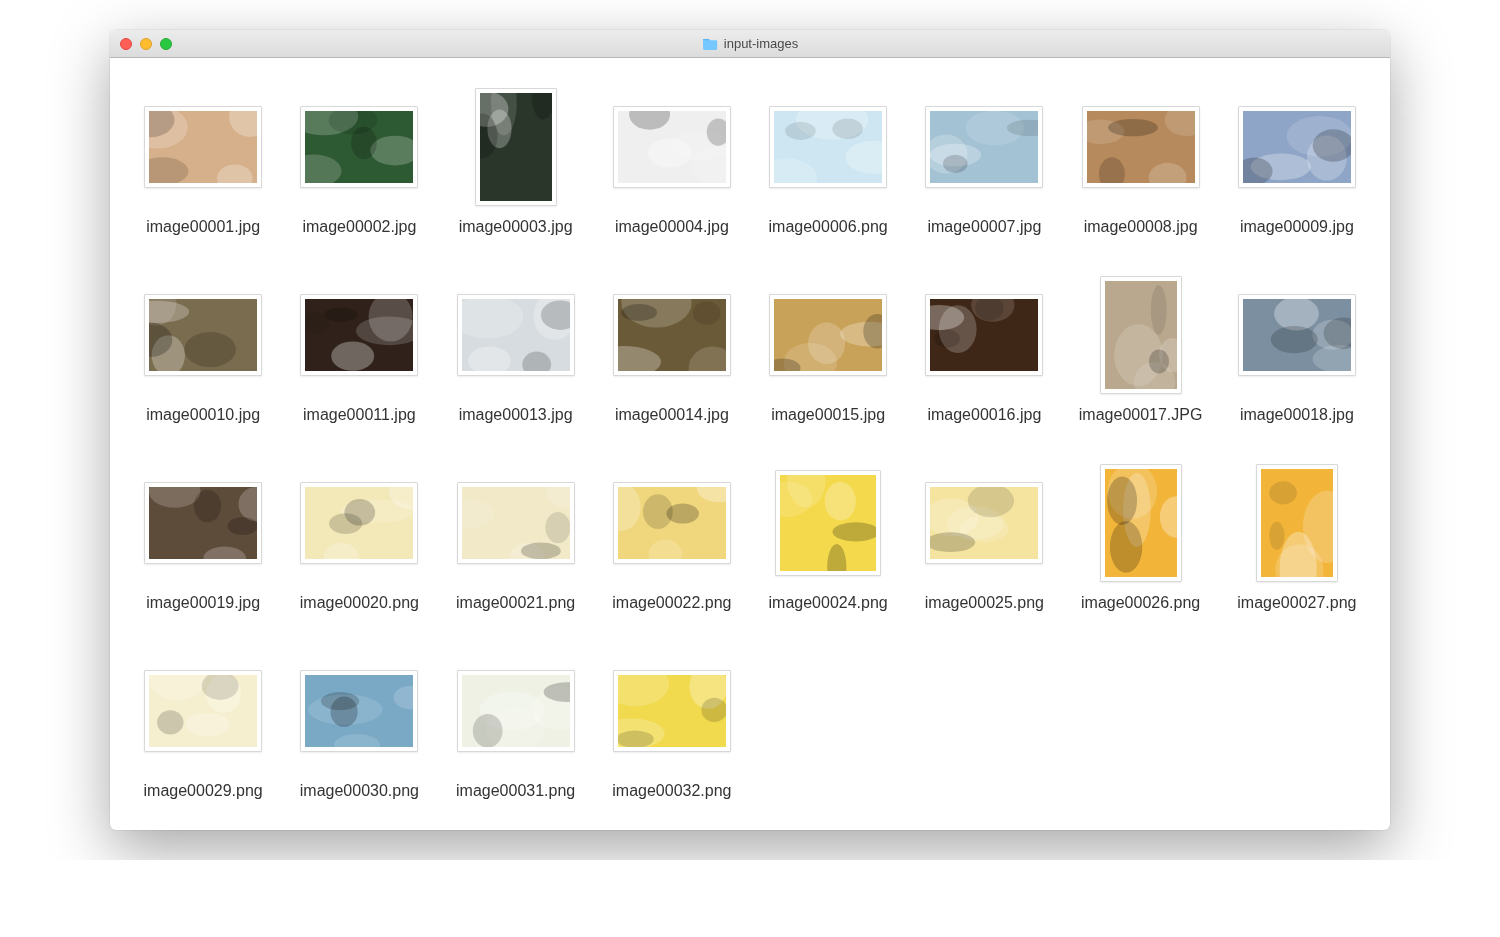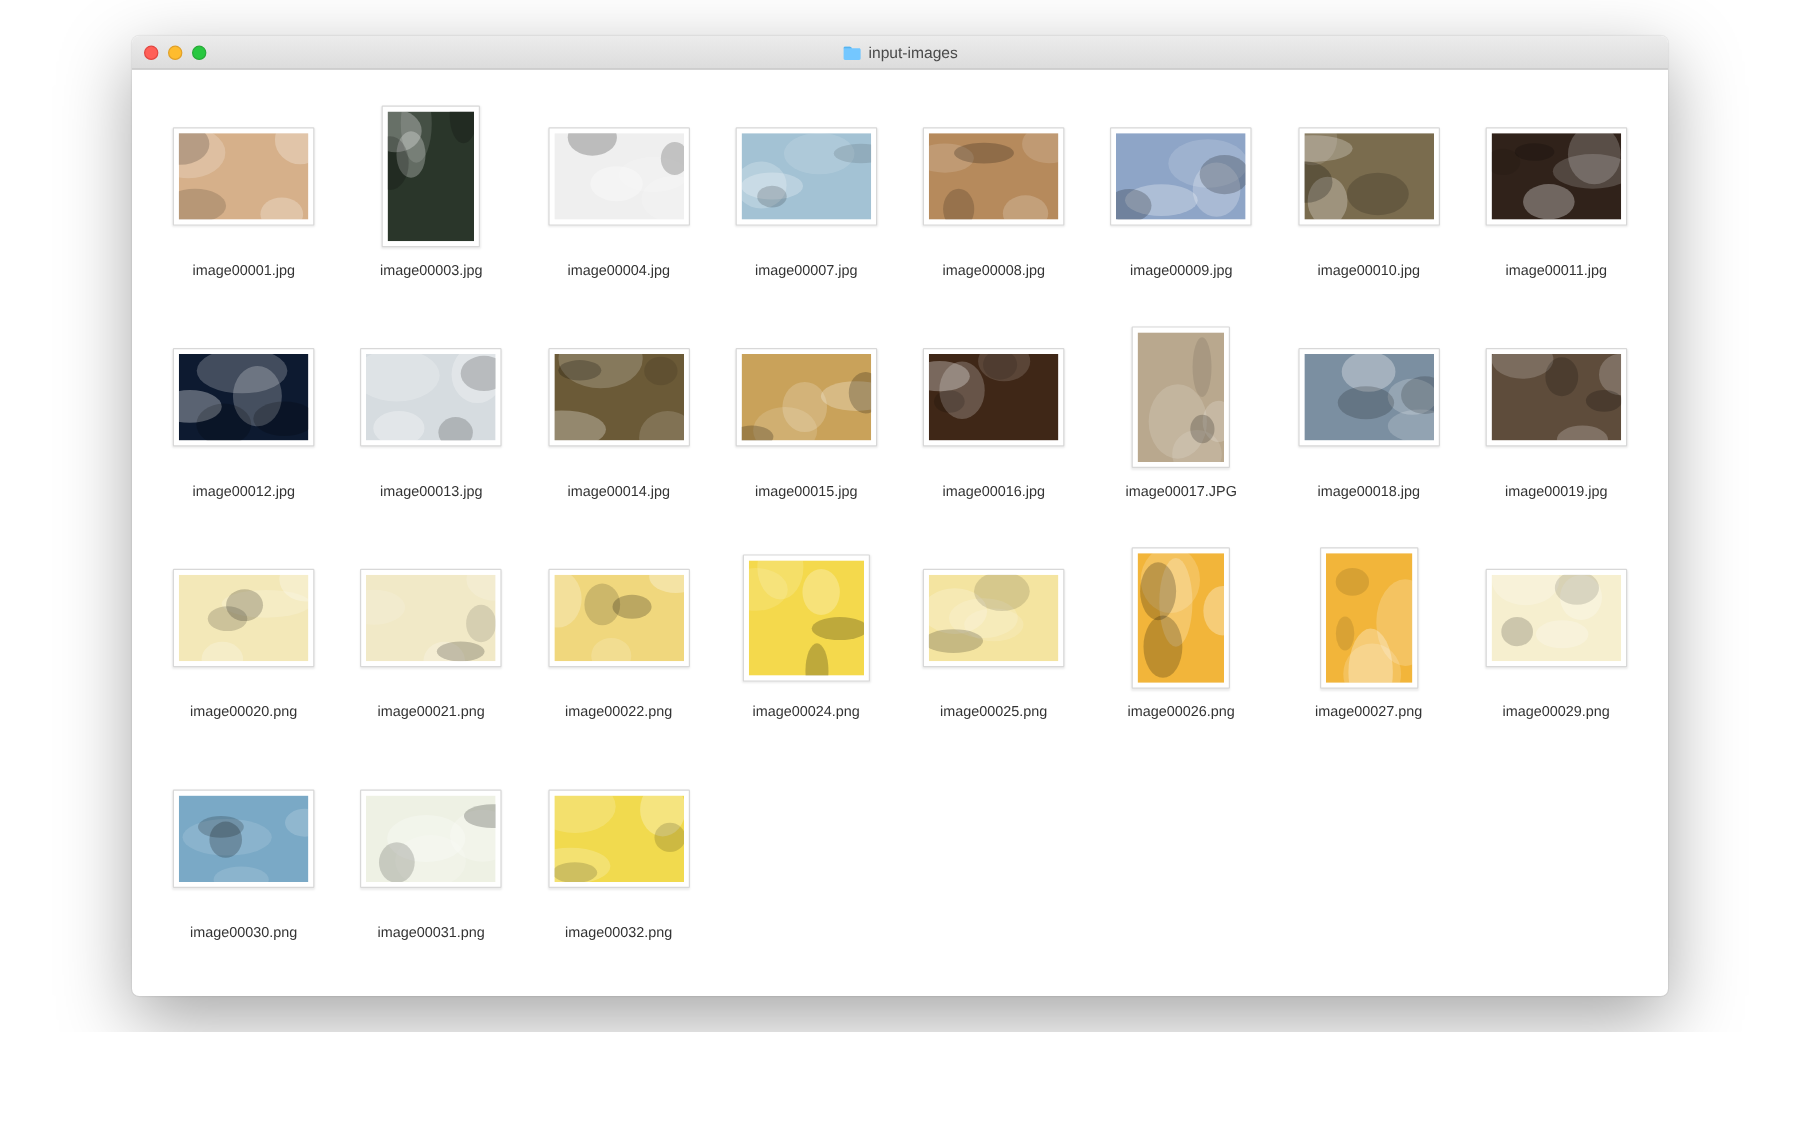"image00001.jpg" .filename { font-size: 12px -> 16px }
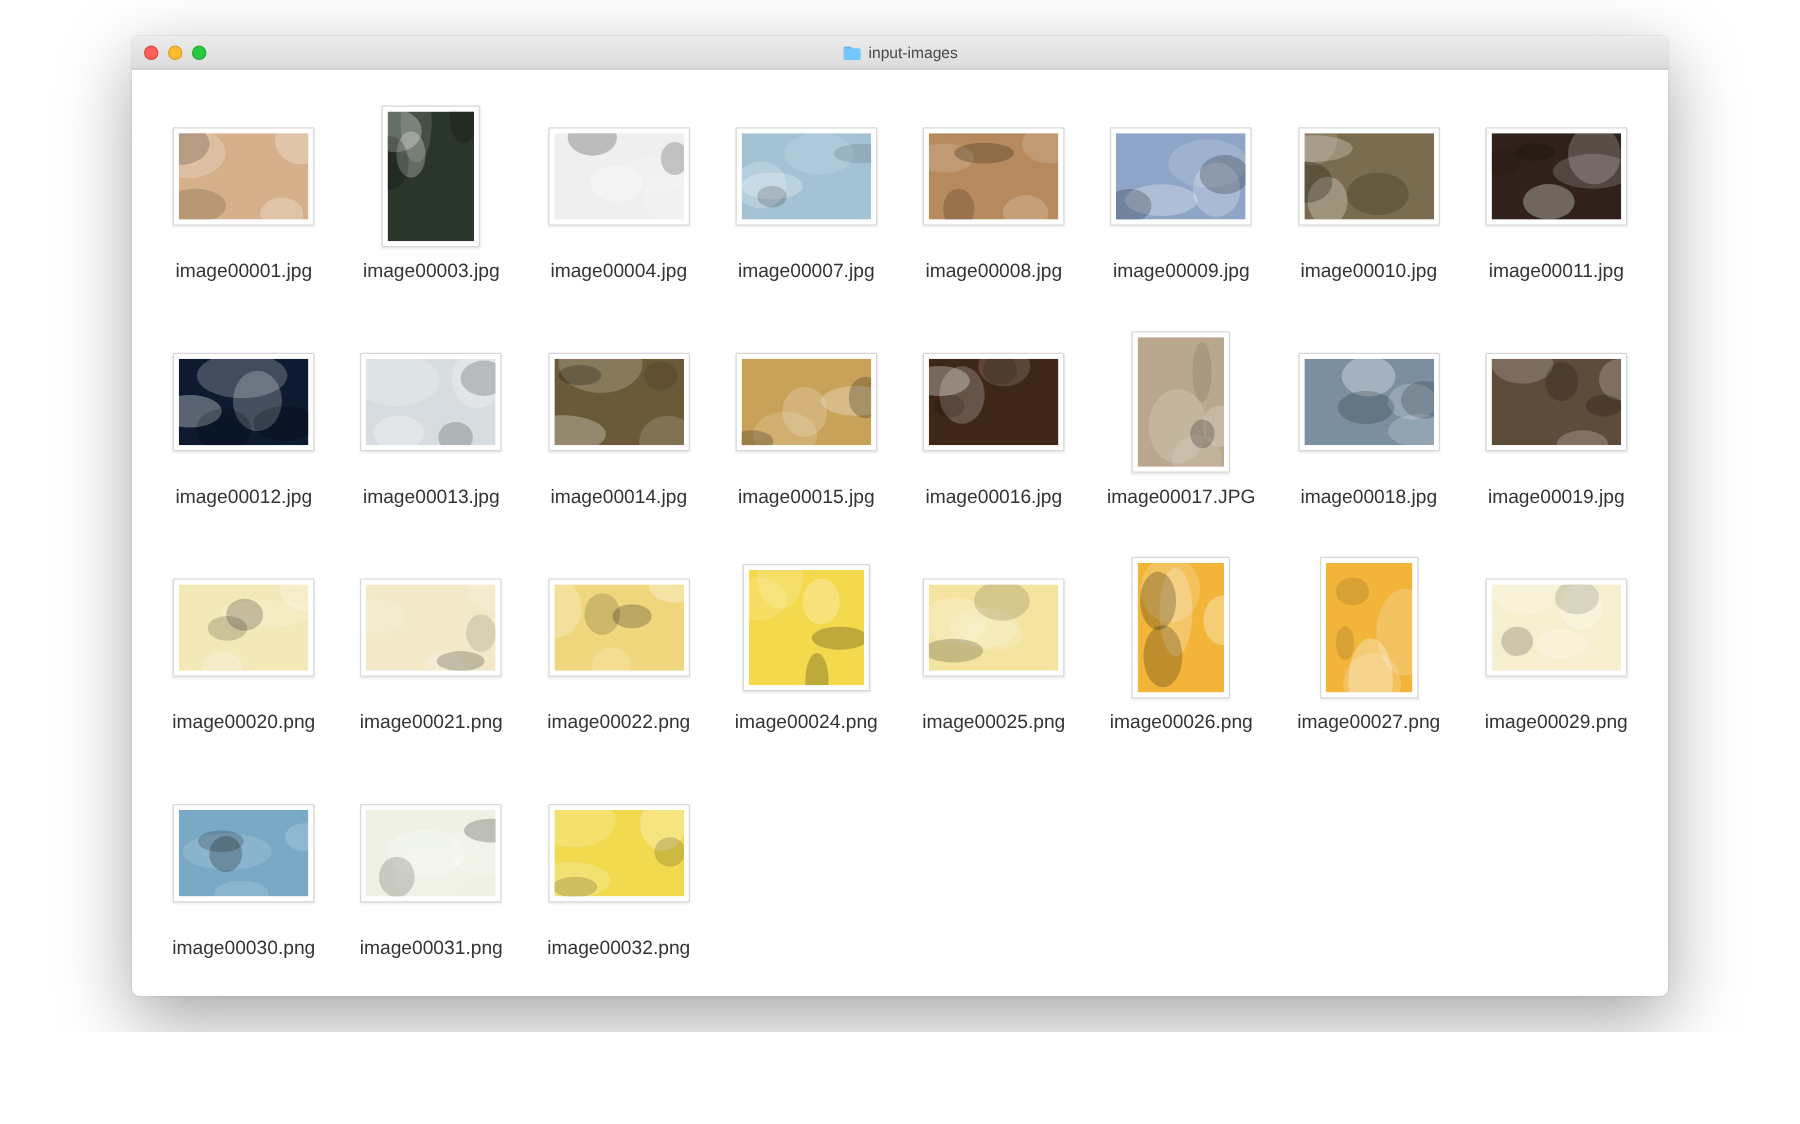"image00002.jpg" div.item { html: none -> <div> <div> <div> <svg> <rect></rect> <ellipse></ellipse> <ellipse></ellipse> <ellipse></ellipse> <ellipse></ellipse> <ellipse></ellipse> </svg> </div> </div> <div>image00002.jpg</div> </div> }
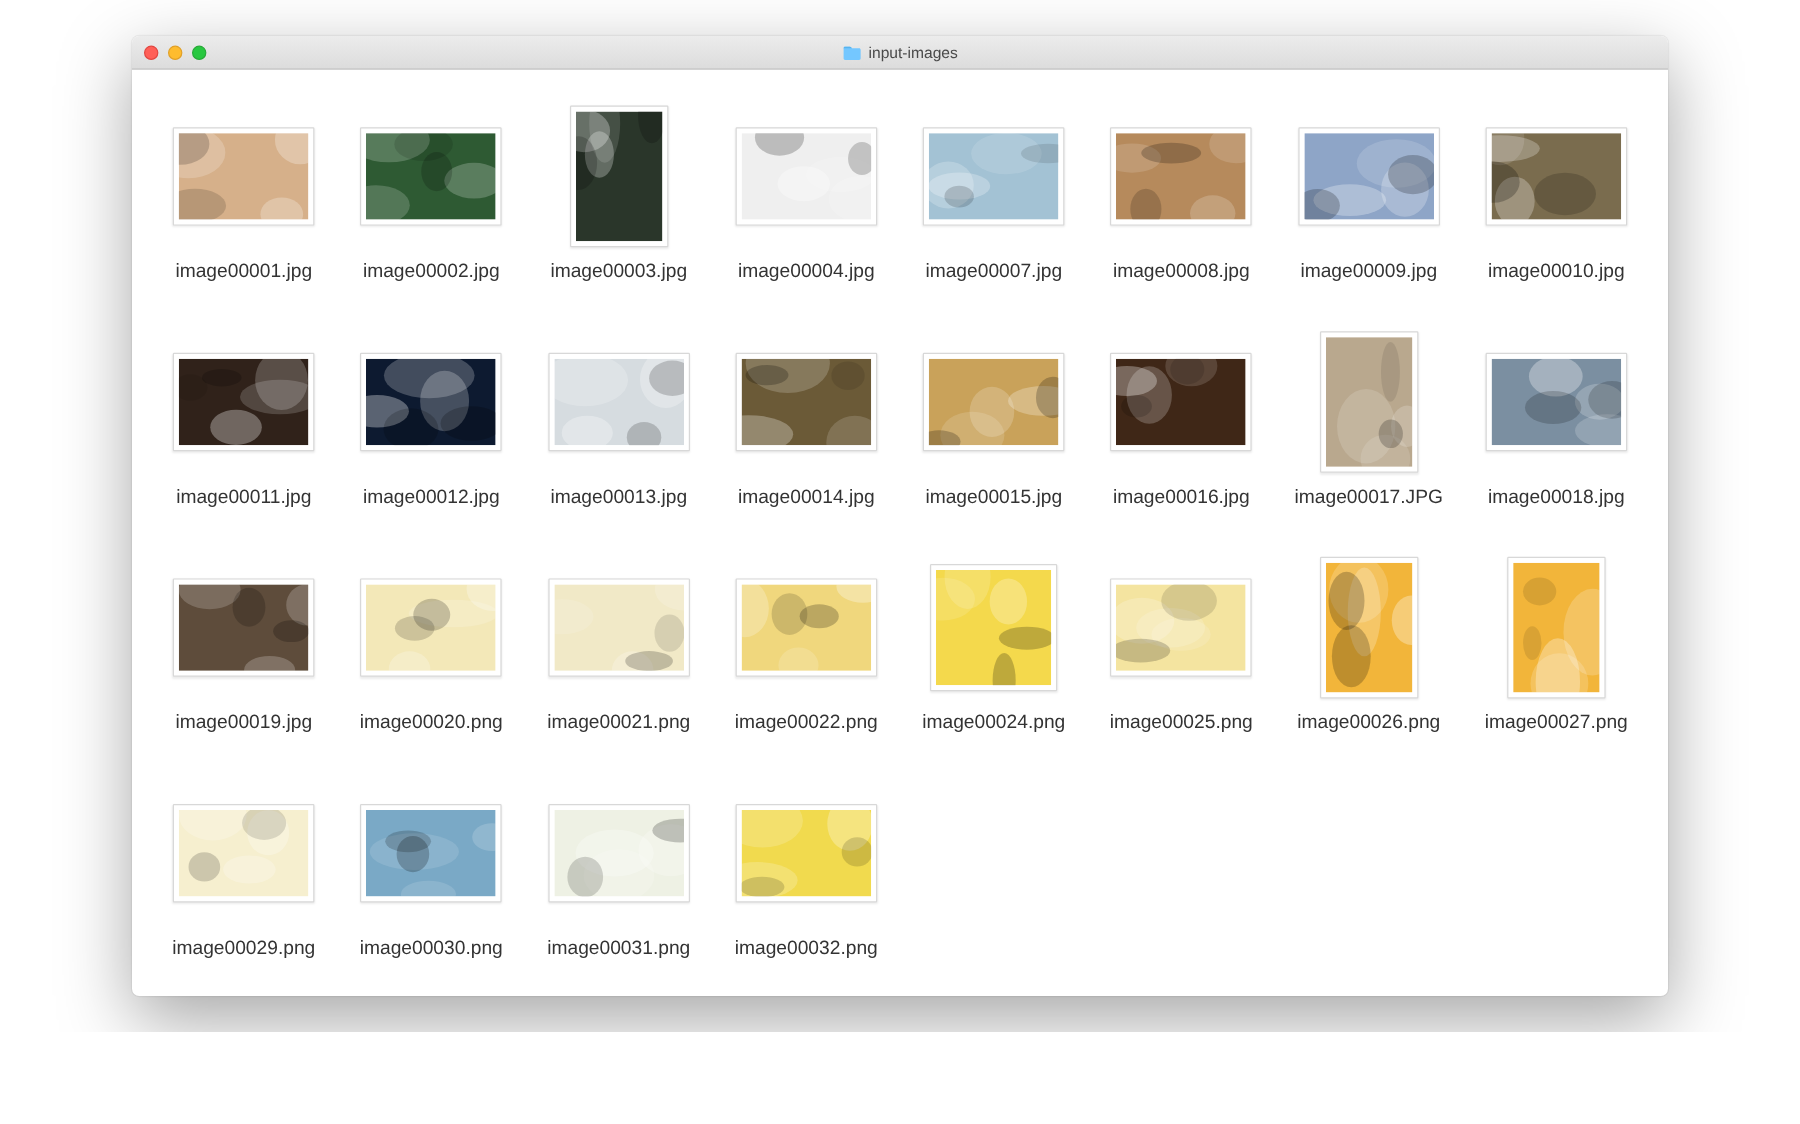"image00006.png" div.item { html: none -> <div> <div> <div> <svg> <rect></rect> <ellipse></ellipse> <ellipse></ellipse> <ellipse></ellipse> <ellipse></ellipse> <ellipse></ellipse> </svg> </div> </div> <div>image00006.png</div> </div> }
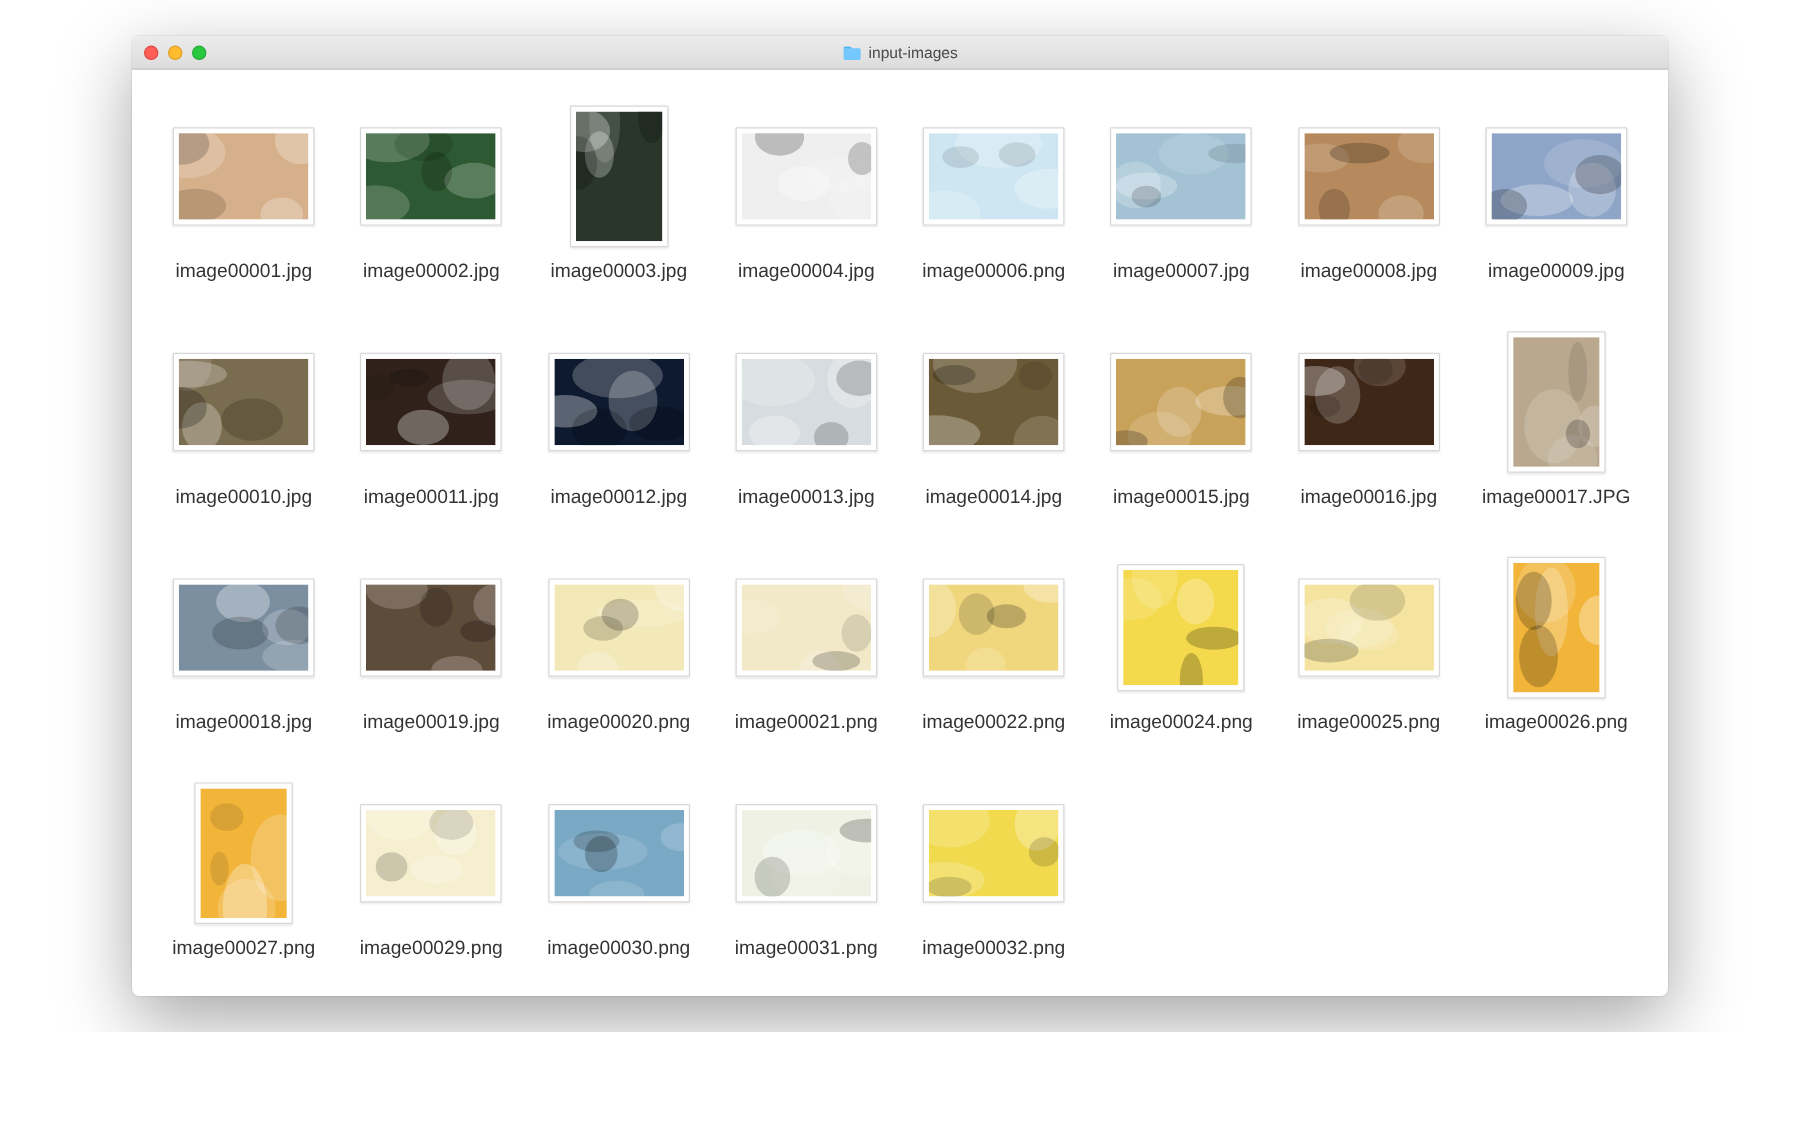"image00012.jpg" div.item { html: <div> <div> <div> <svg> <rect></rect> <ellipse></ellipse> <ellipse></ellipse> <ellipse></ellipse> <ellipse></ellipse> <ellipse></ellipse> </svg> </div> </div> <div>image00012.jpg</div> </div> -> none }
